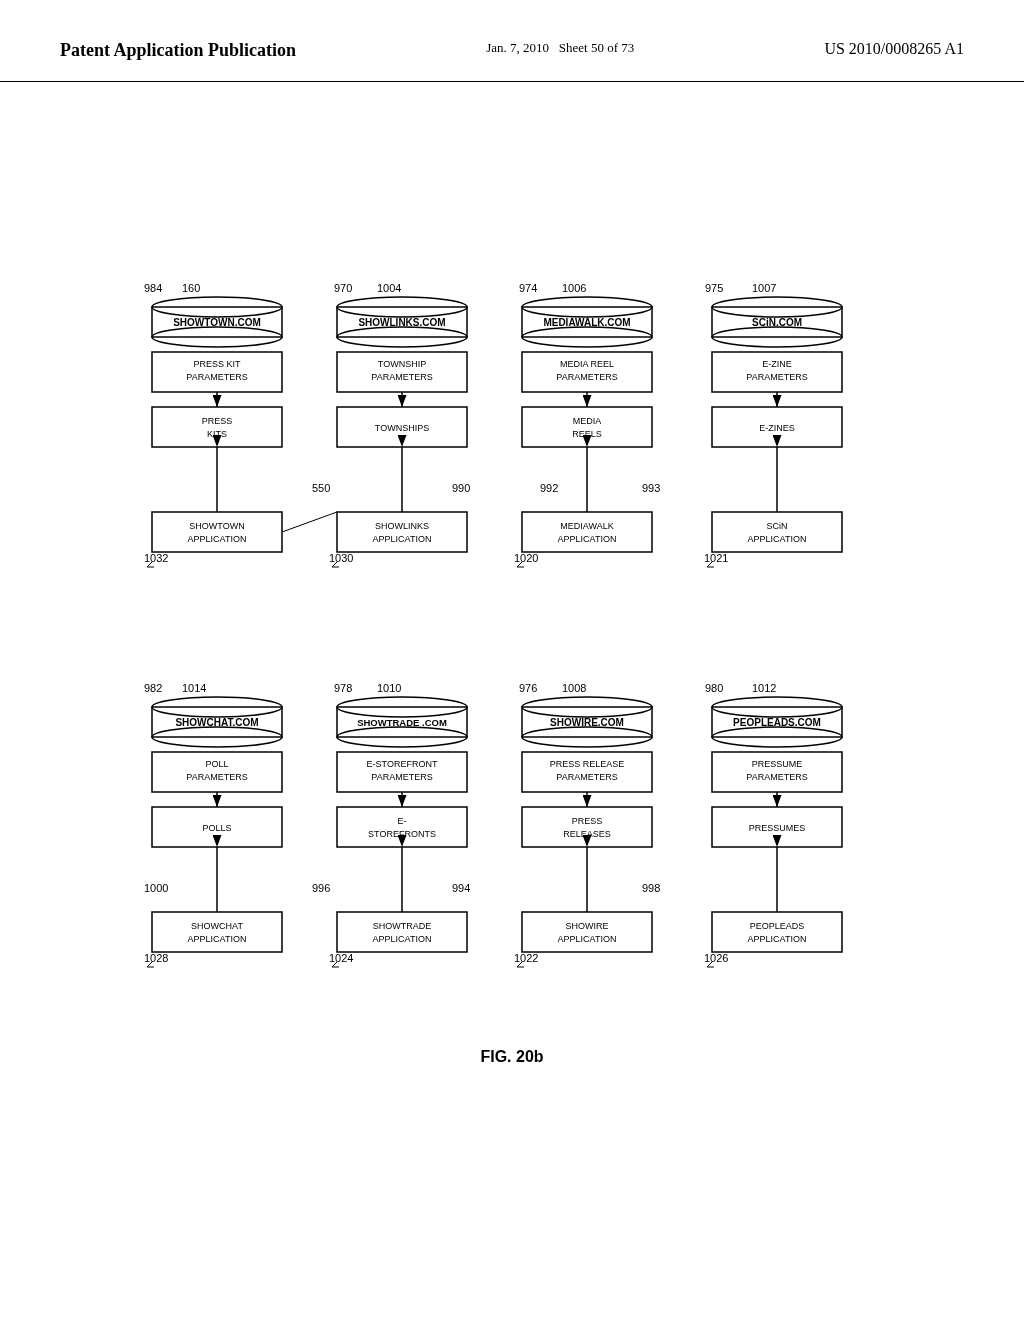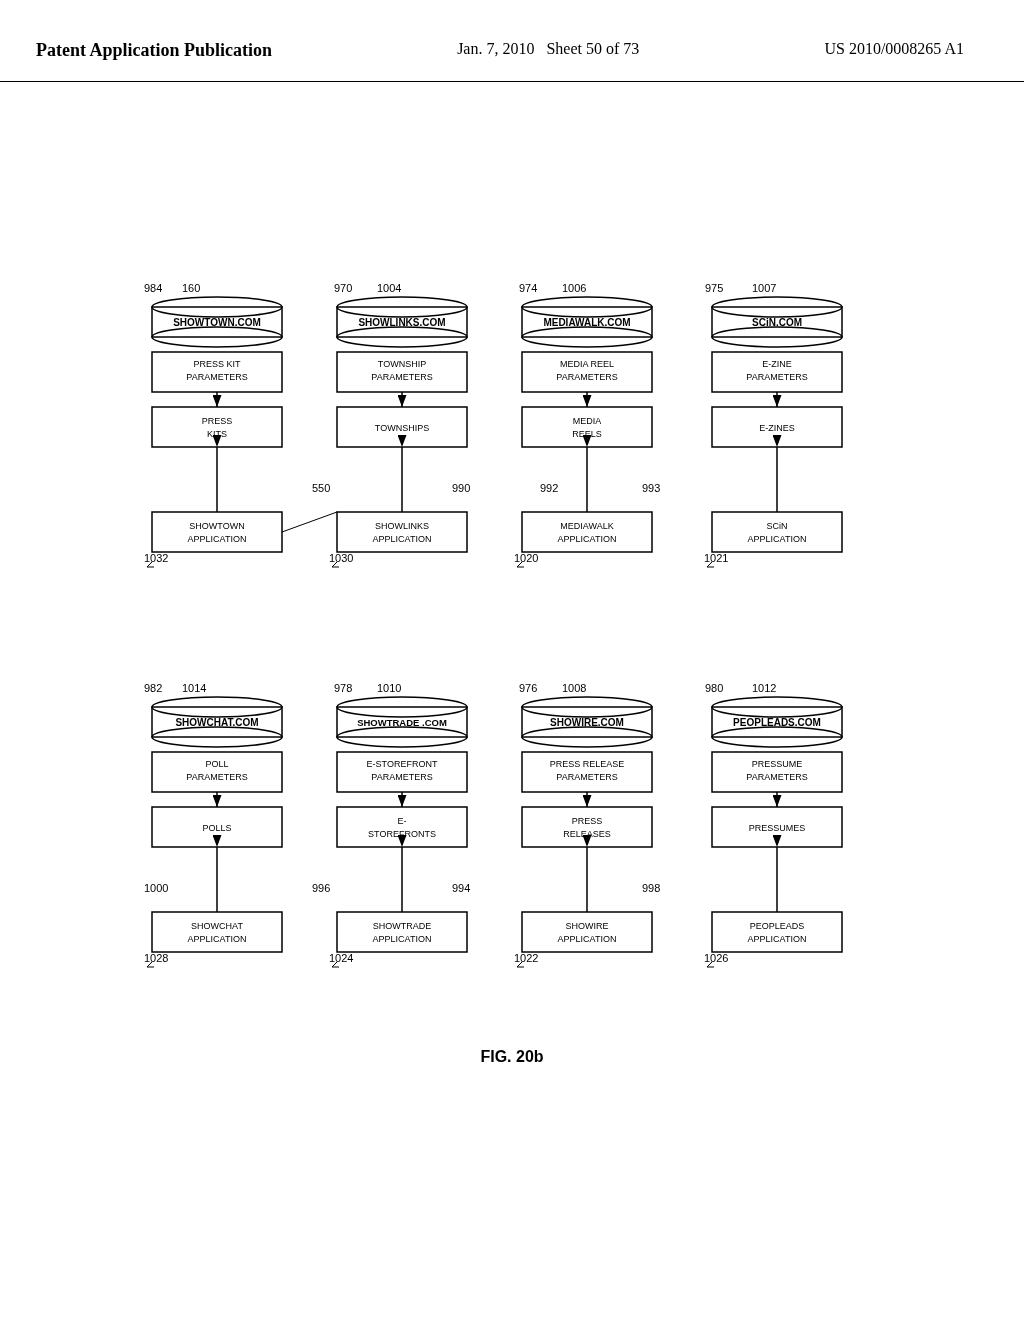"Patent Application Publication" .page-header { padding: 40px 60px 20px 36px -> 40px 60px 20px 60px }
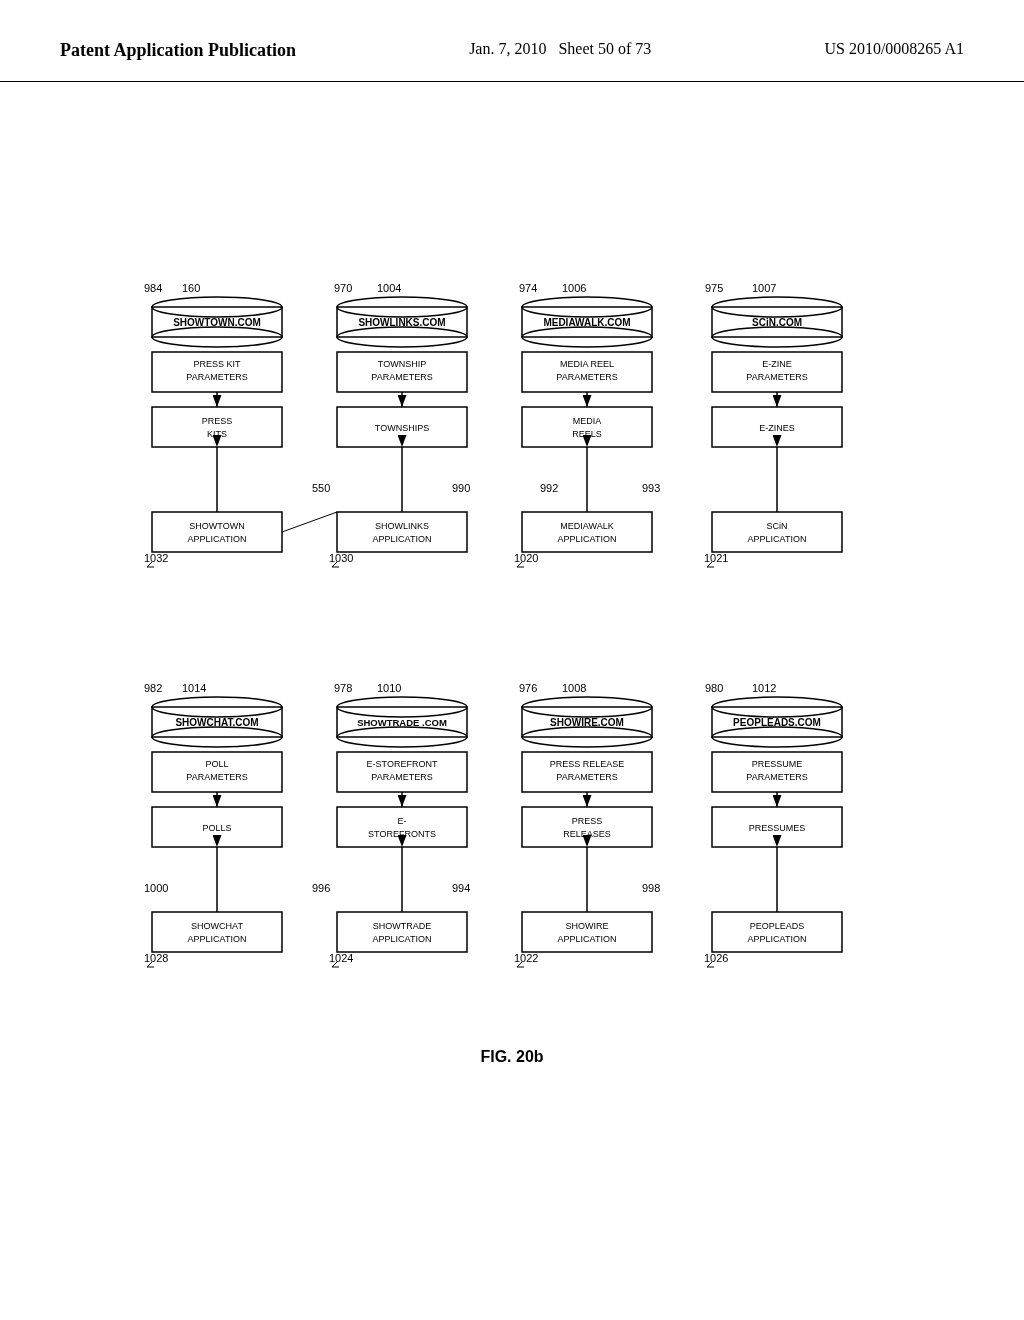"Jan. 7, 2010 Sheet 50" .header-center { font-size: 16px -> 13px }
